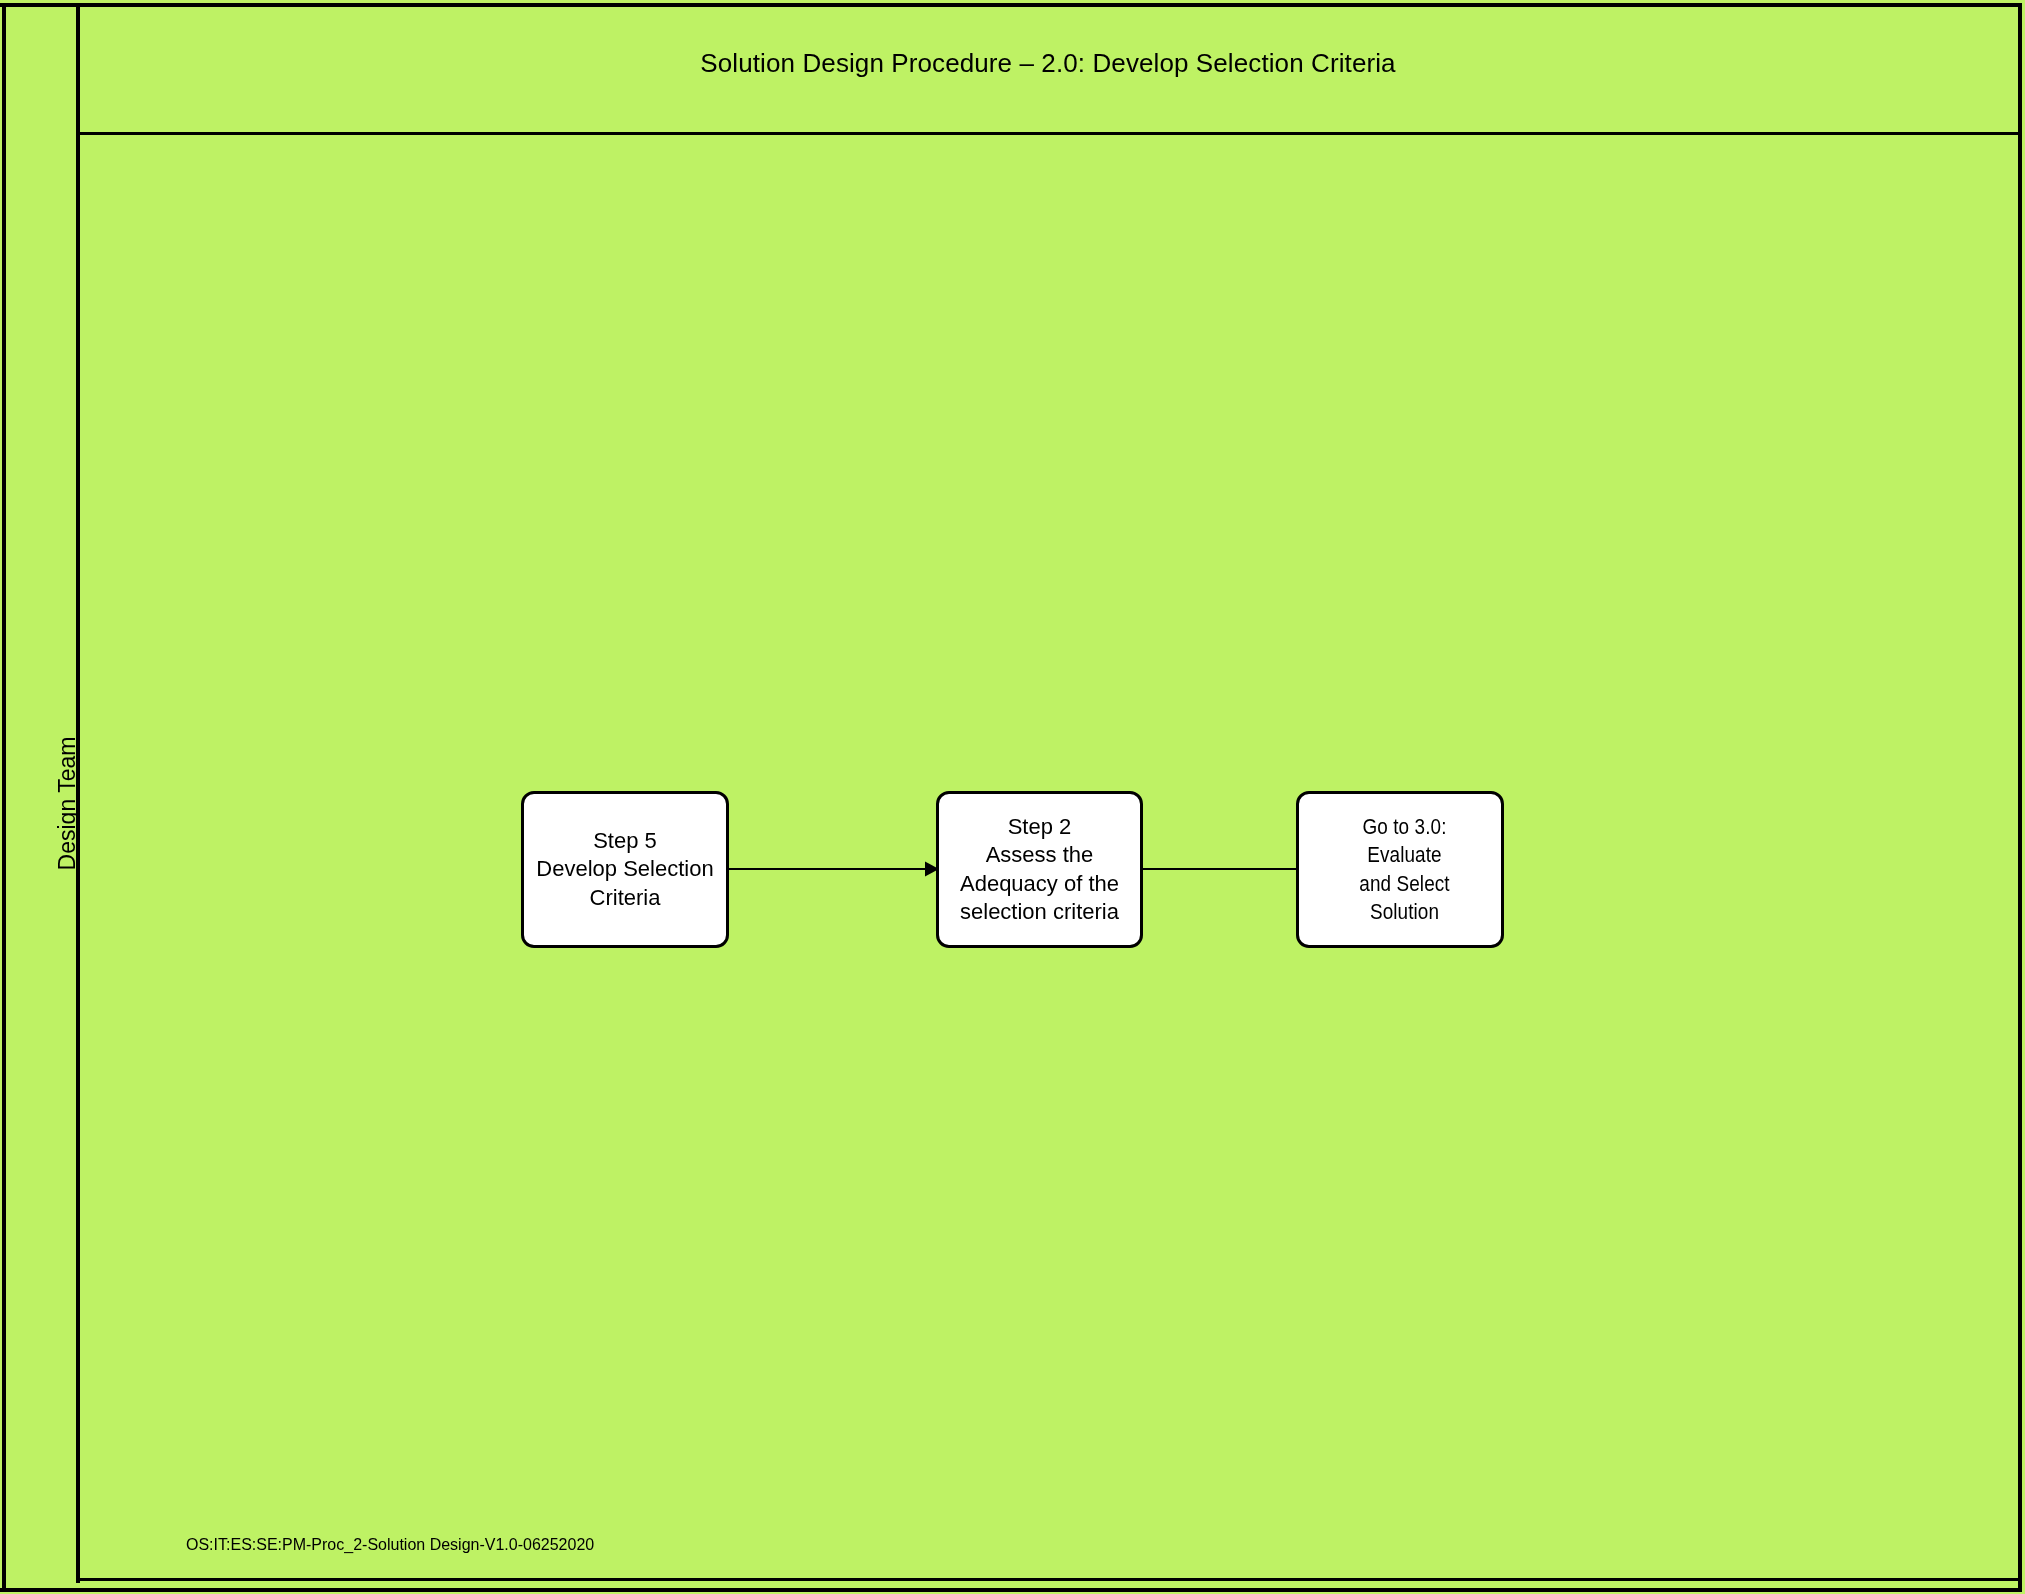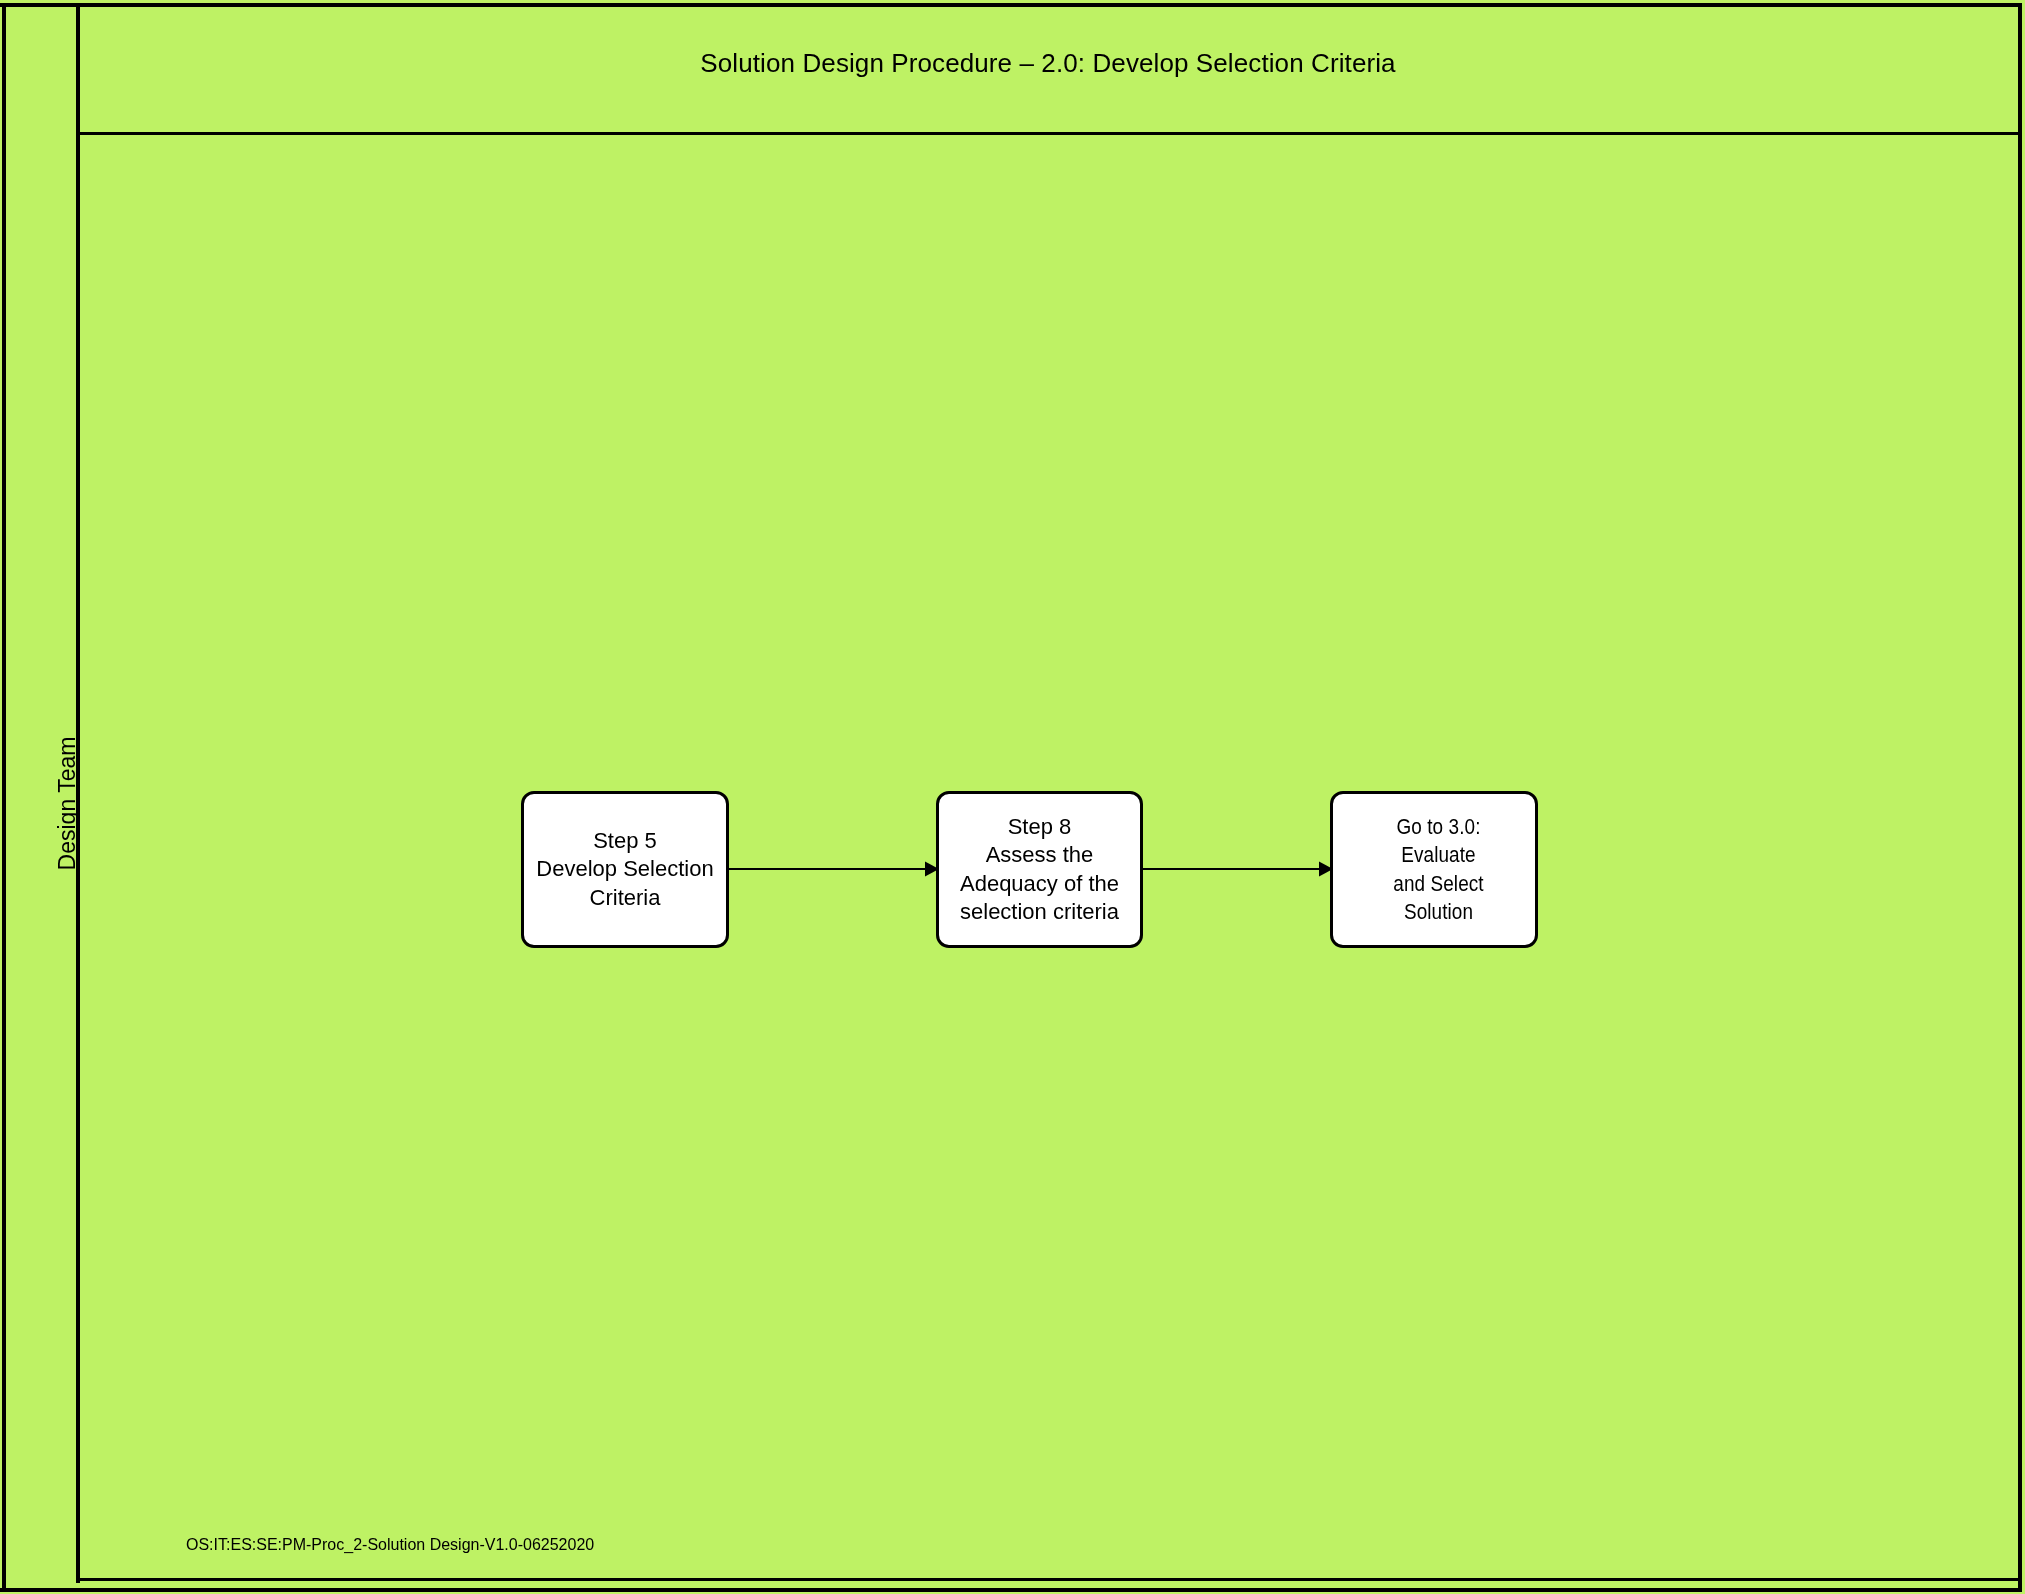"Step 8" span.node-text { text: 8 -> 2 }
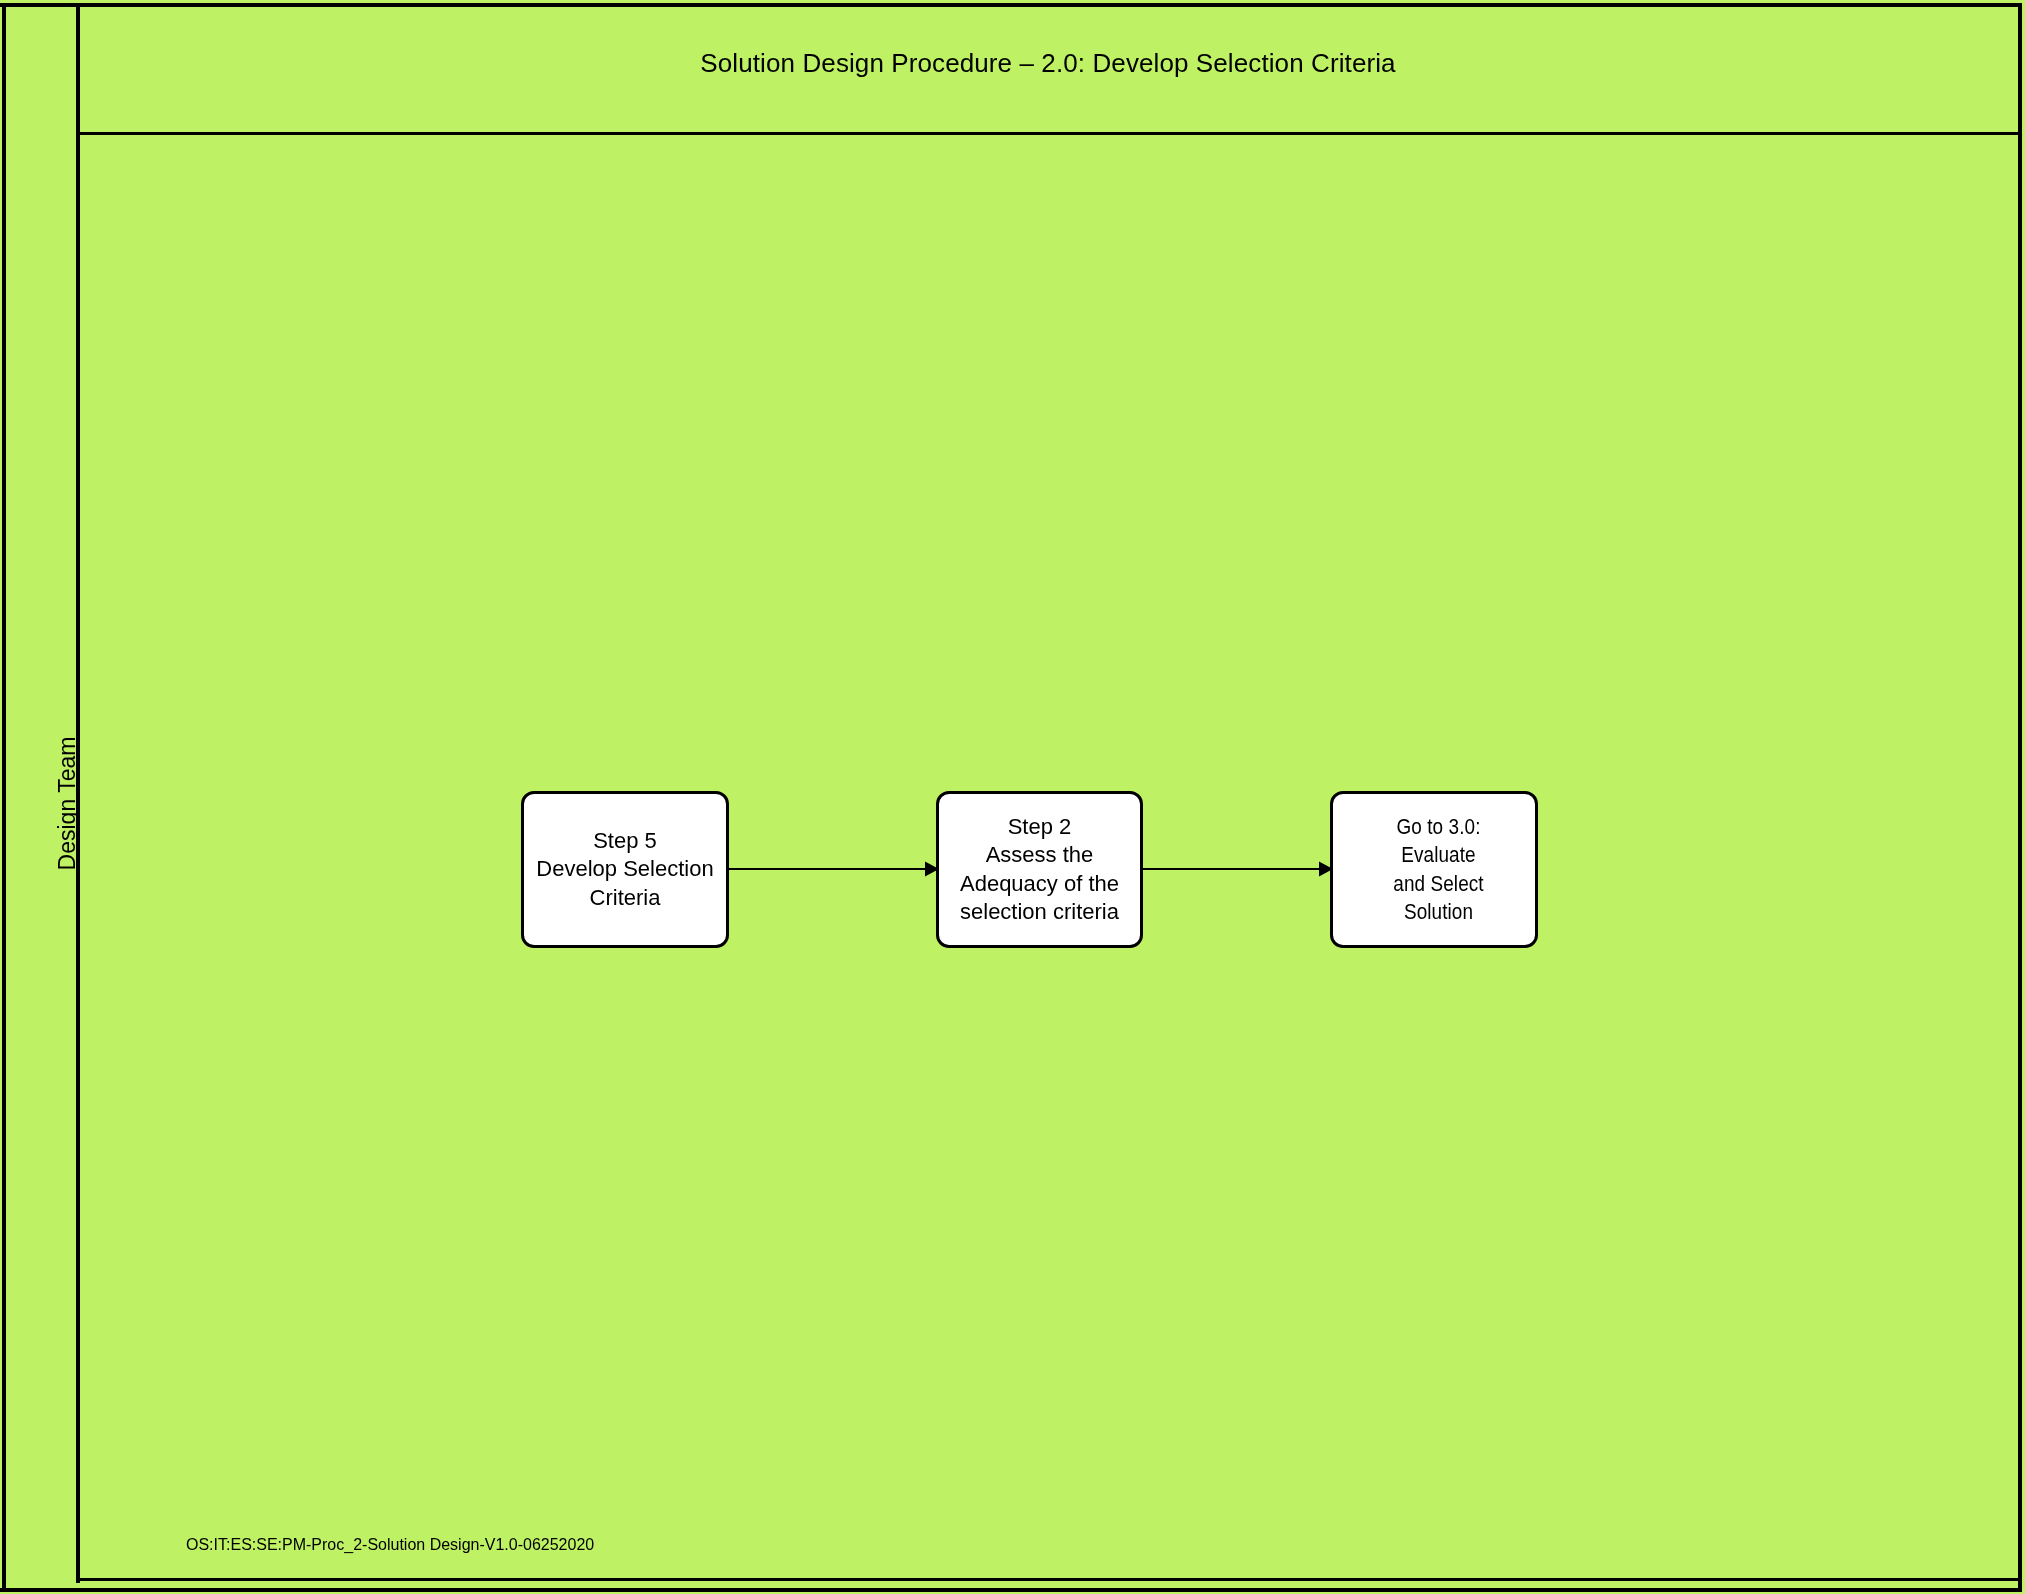"Go to 3.0: Evaluate" #node-goto-30 { left: 1330px -> 1296px }
